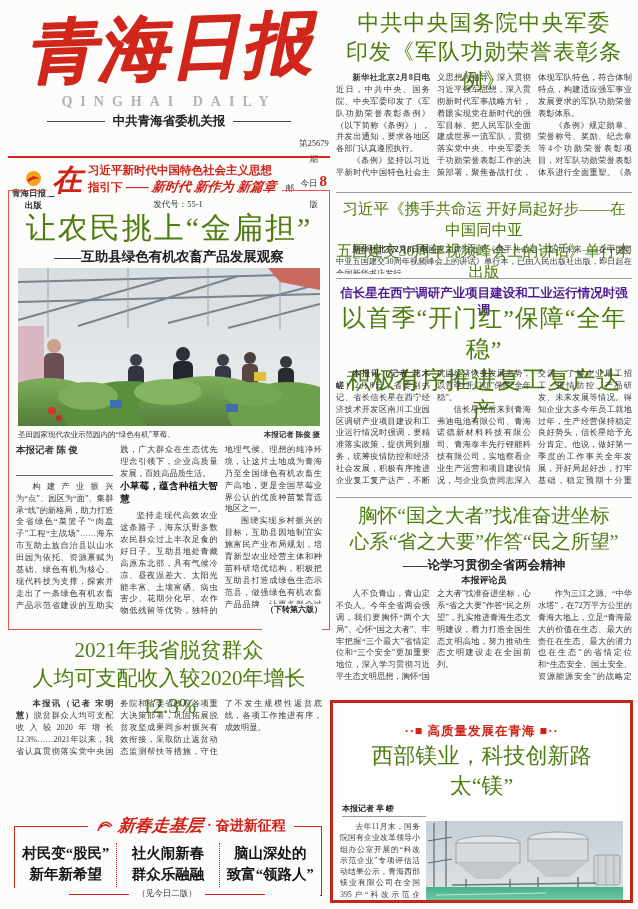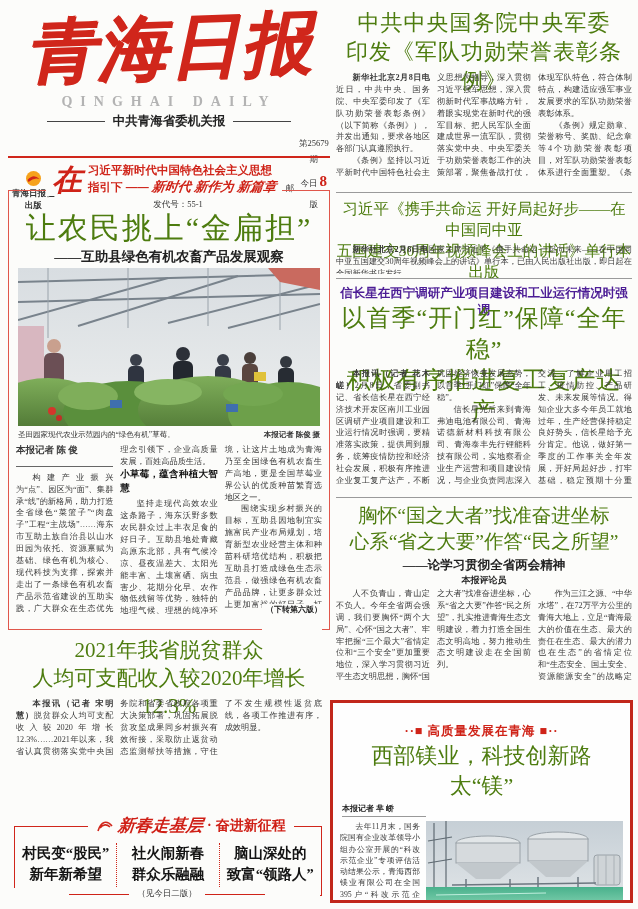"本报记者 陈 俊" .byline-row { padding-bottom: 8px -> 17px }
